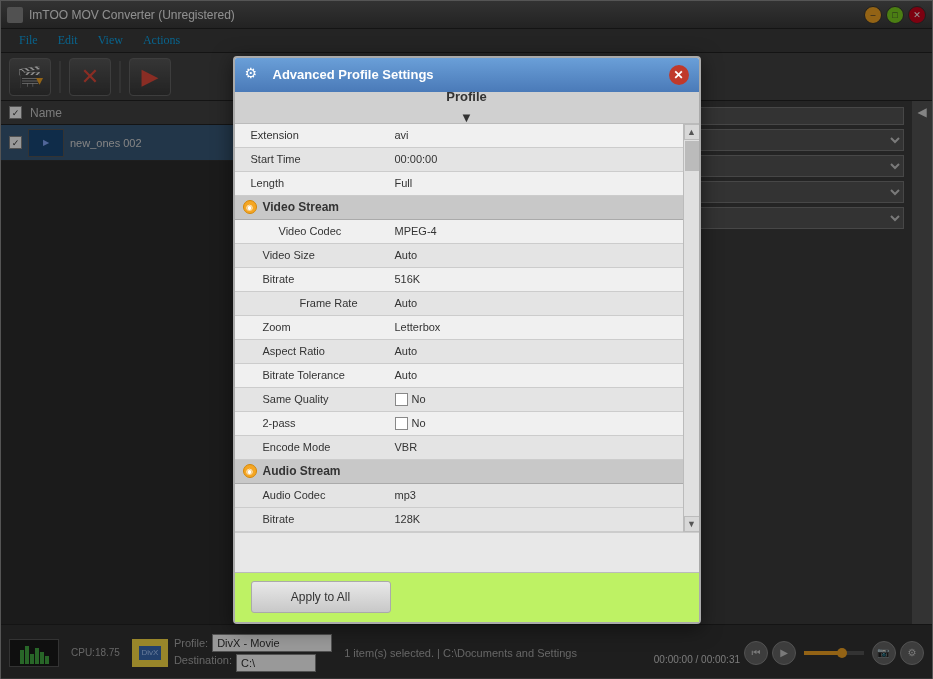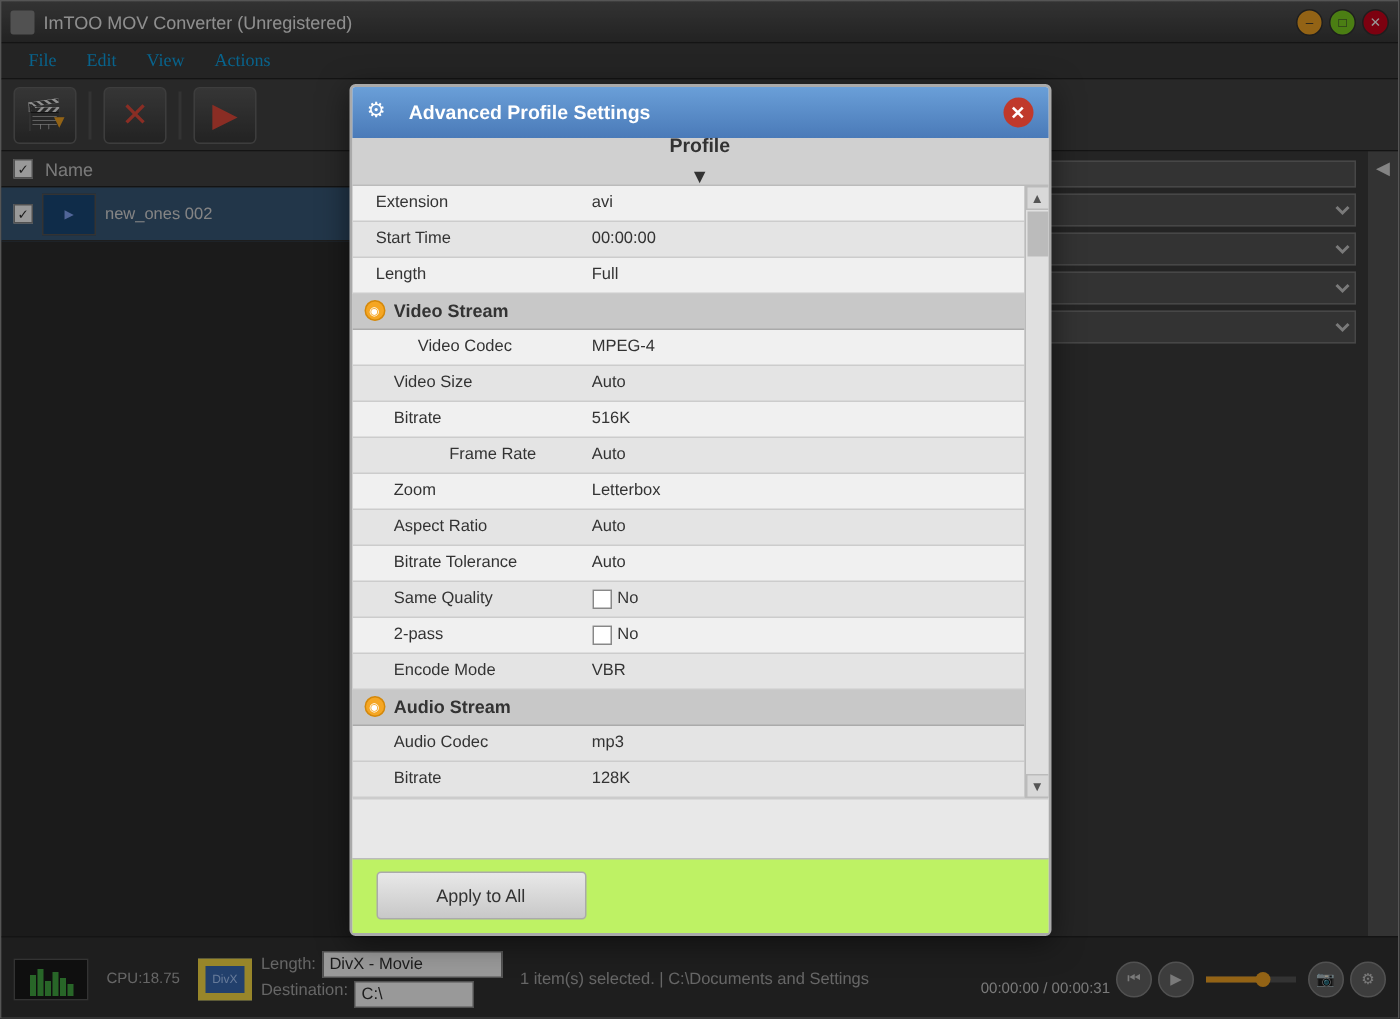"Length:" span { text: Length -> Profile }
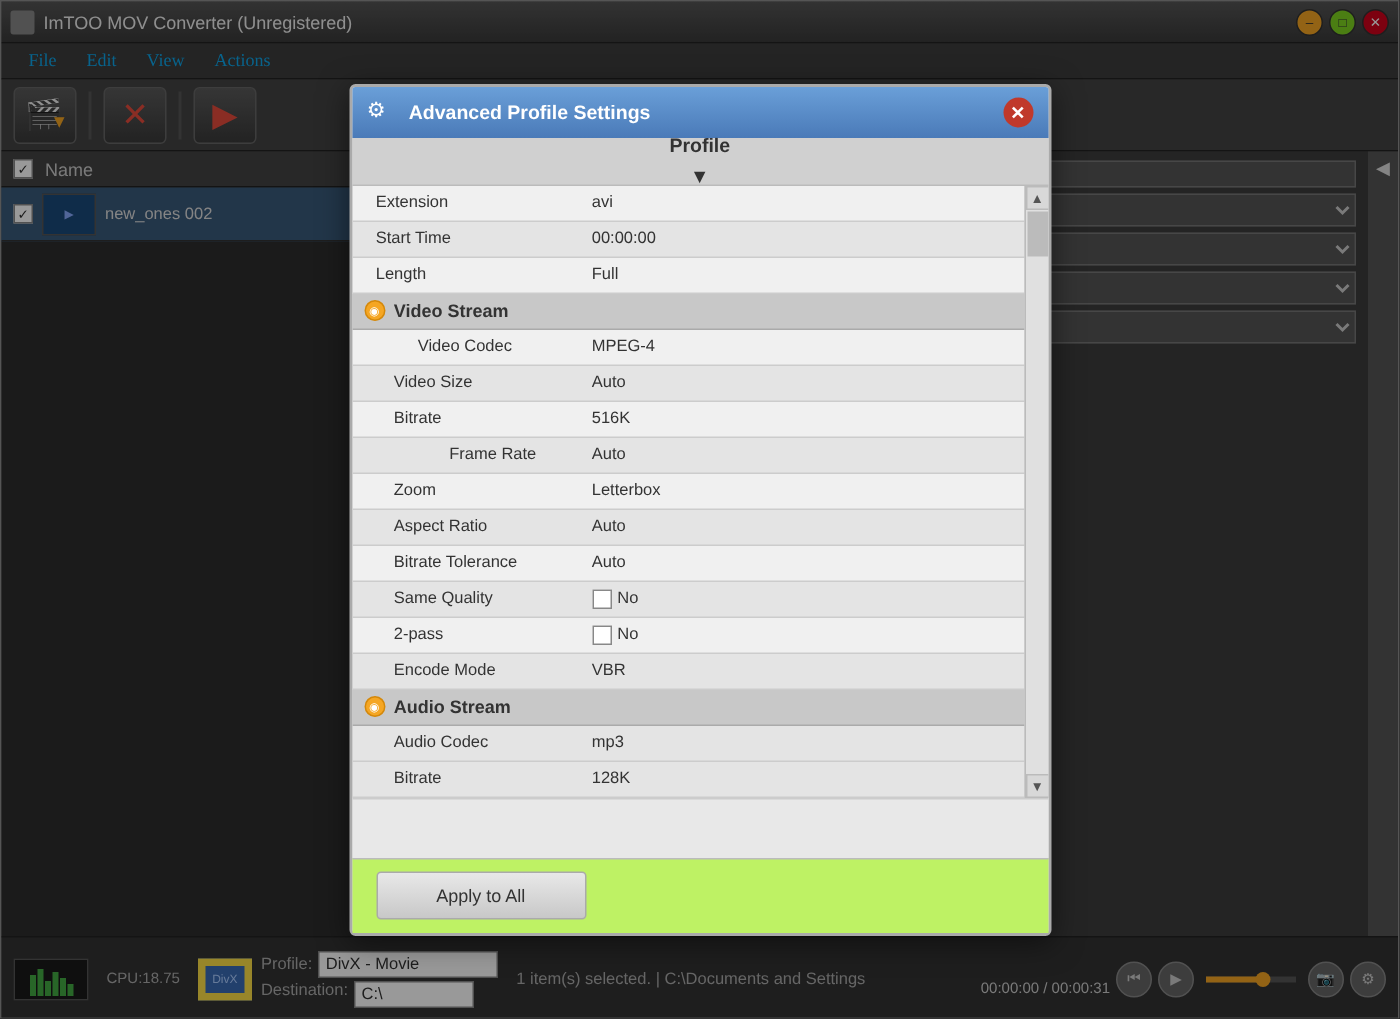"DivX" div { border: 5px solid #fde047 -> 7px solid #fde047 }
